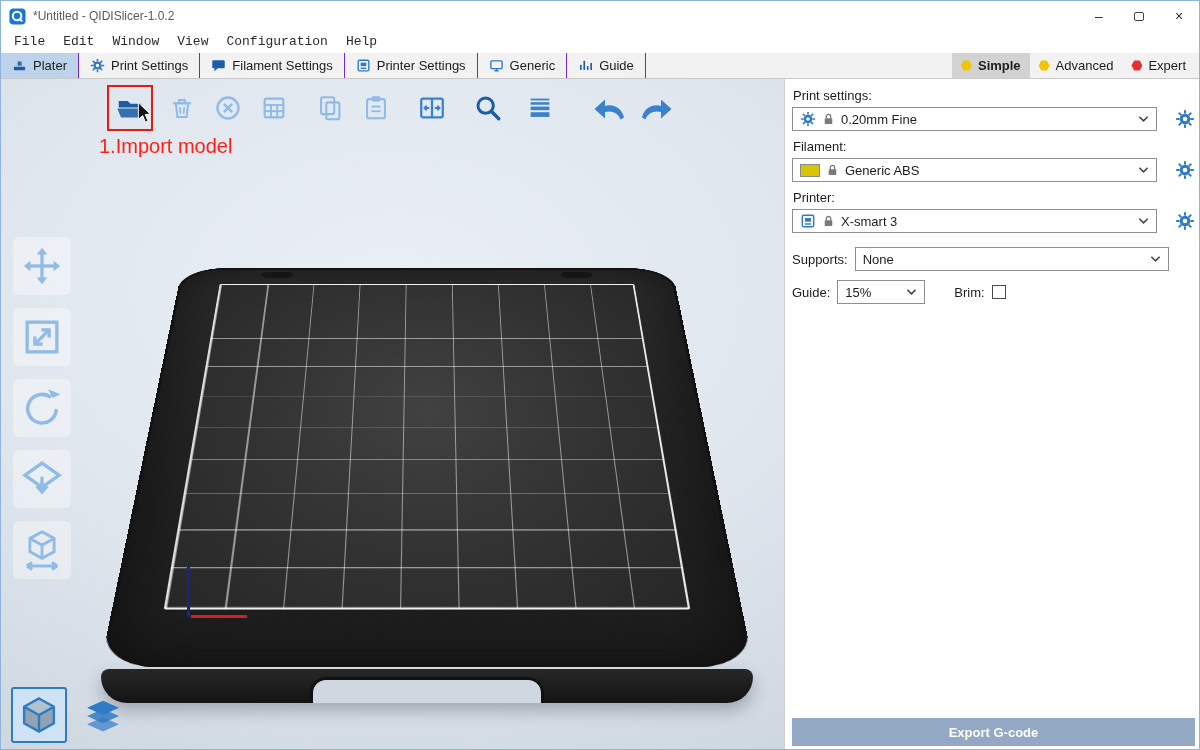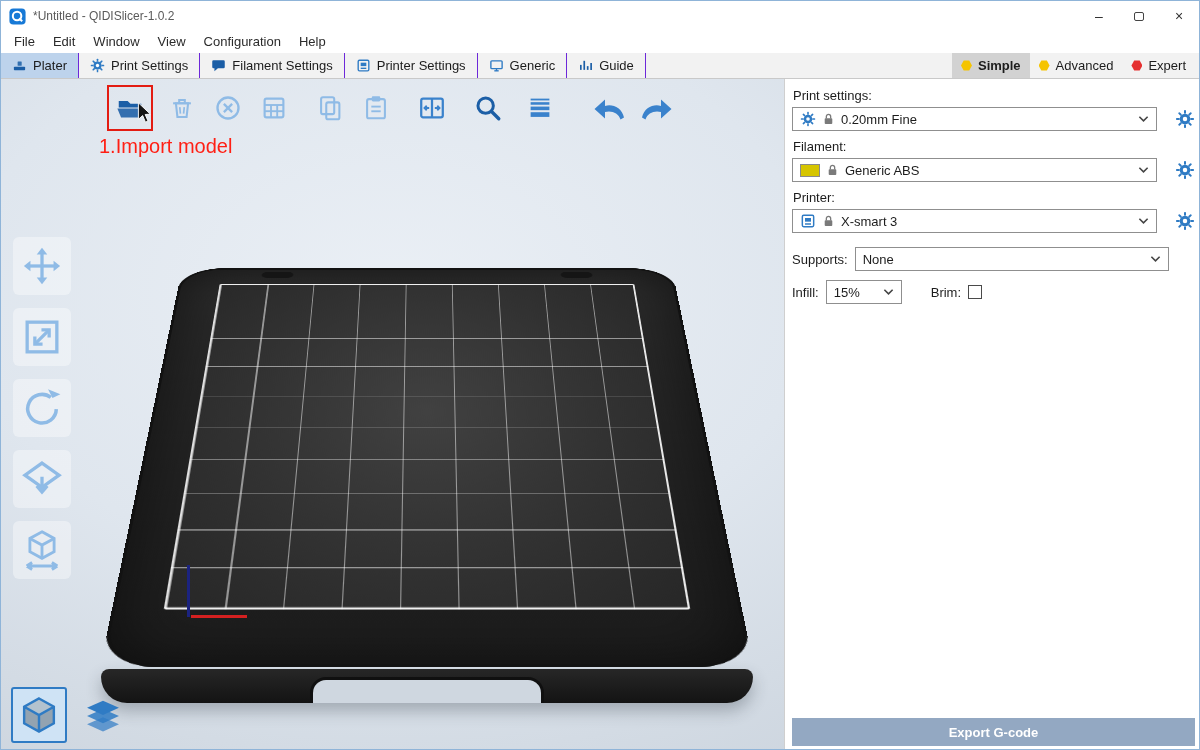"File" .menubar { font-family: none -> Liberation Mono, monospace }
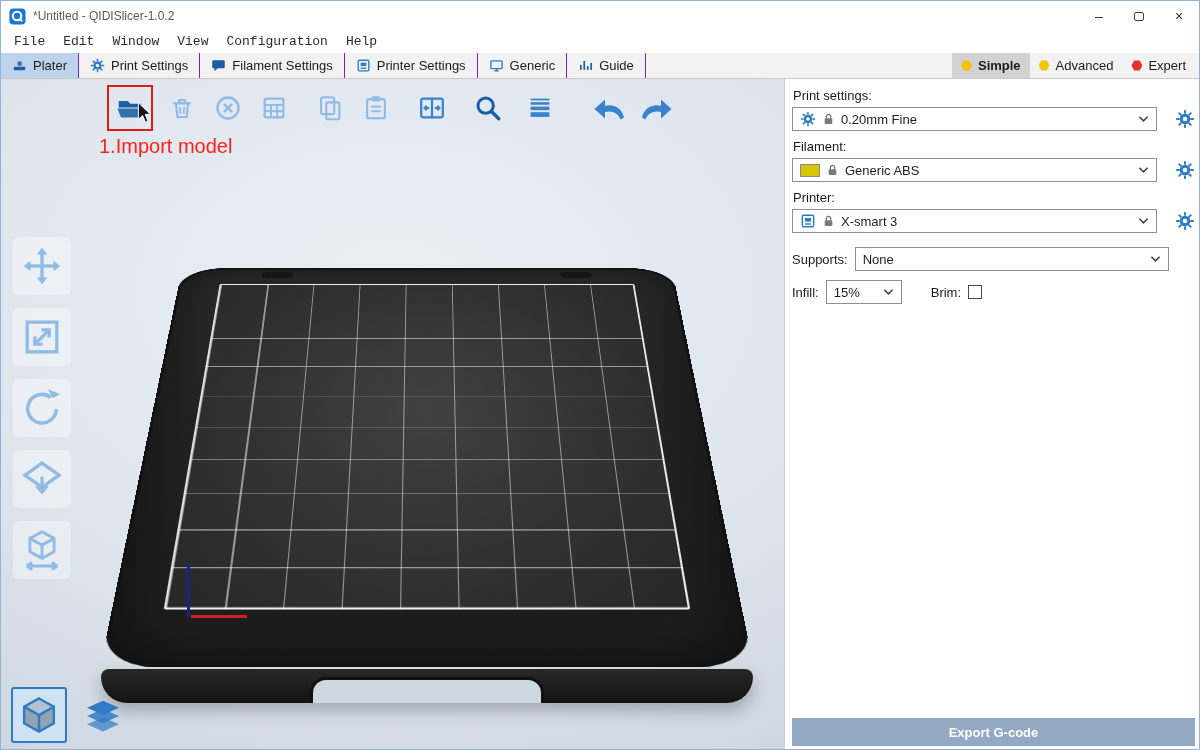"Infill:" span { text: Infill -> Guide }
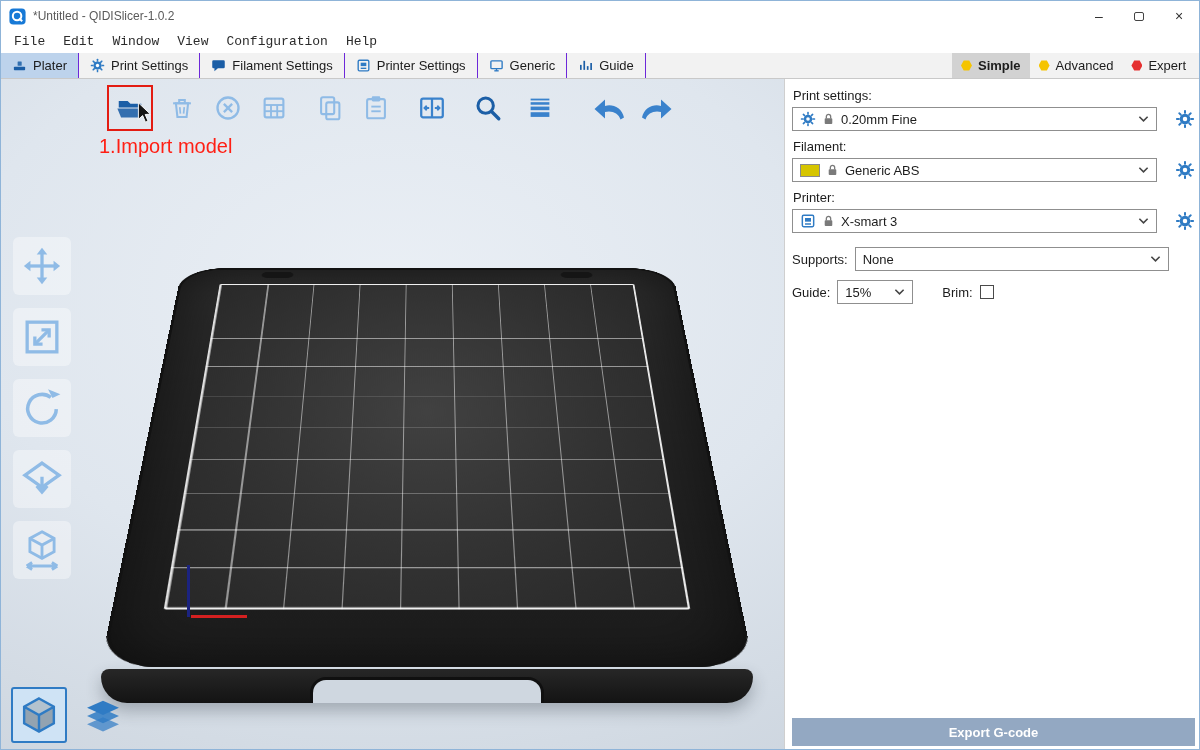"15%" .infill-combo { width: 76px -> 88px }
